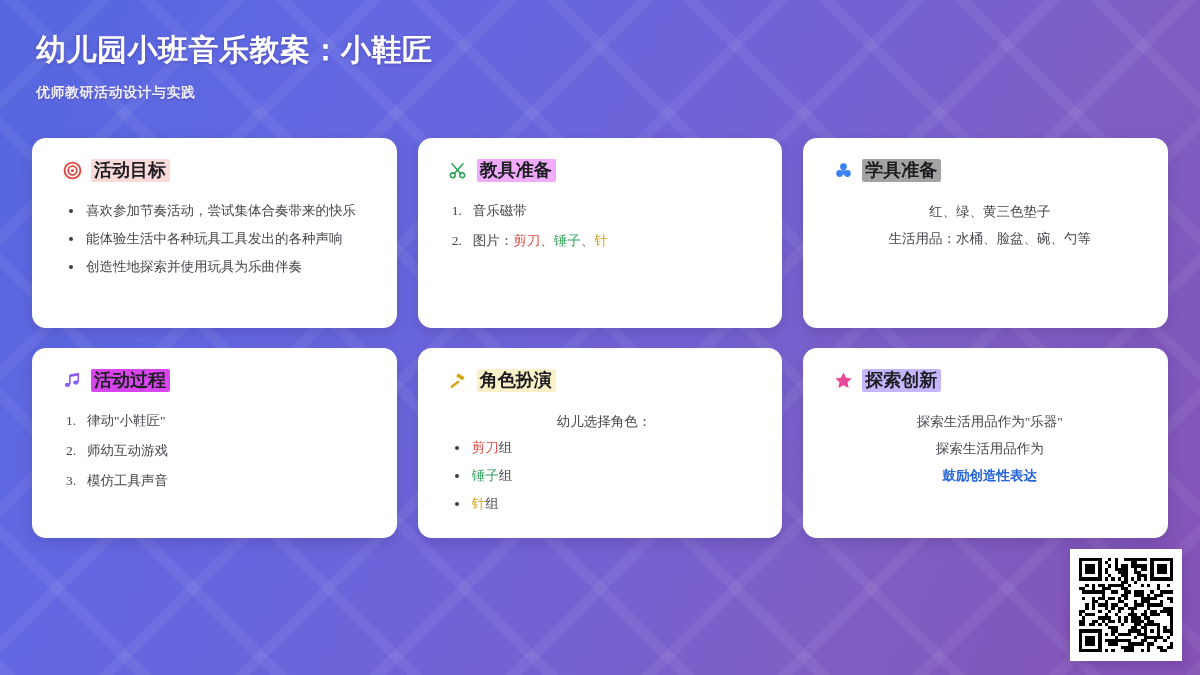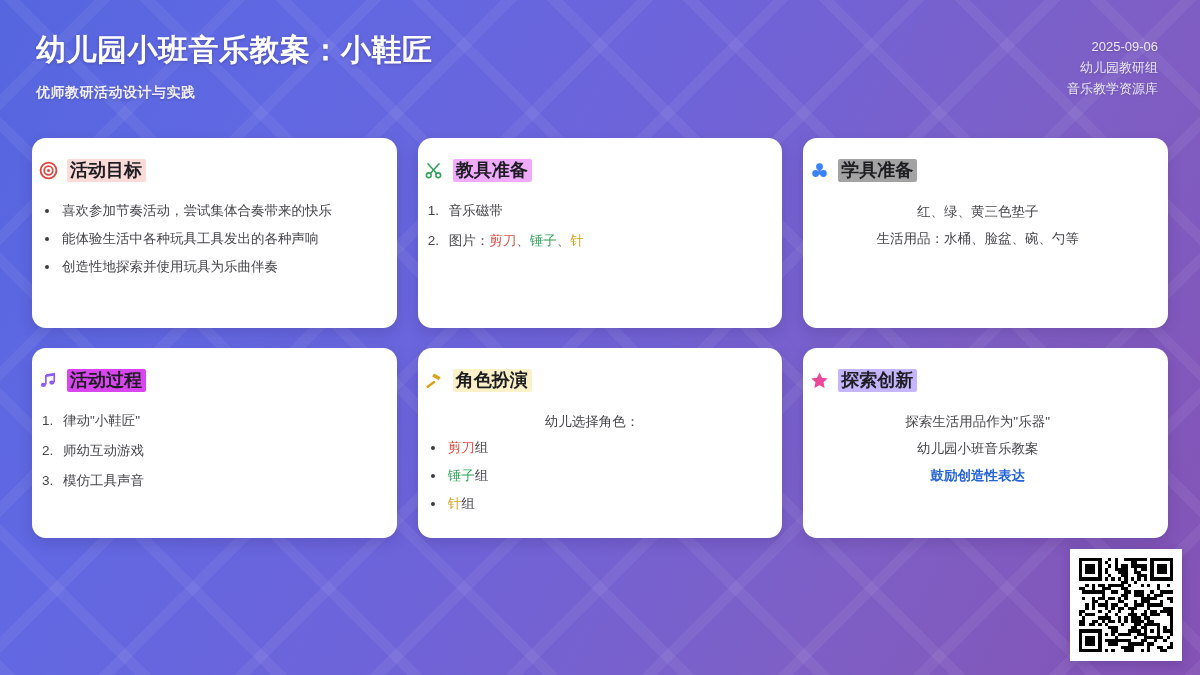"2025-09-06" div { html: <div> <div>2025-09-06</div> <div>幼儿园教研组</div> <div>音乐教学资源库</div> </div> -> none }
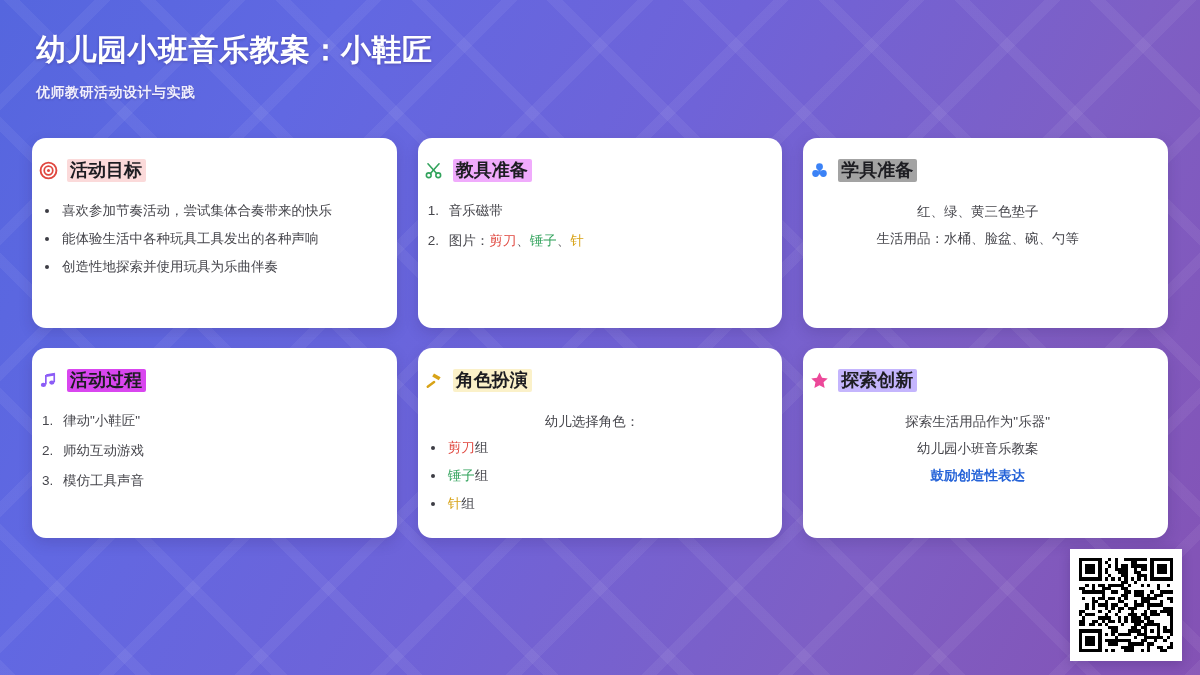"活动目标" .card { font-family: none -> Liberation Serif, serif; padding: 19px 22px 16px 6px -> 19px 22px 16px 30px }
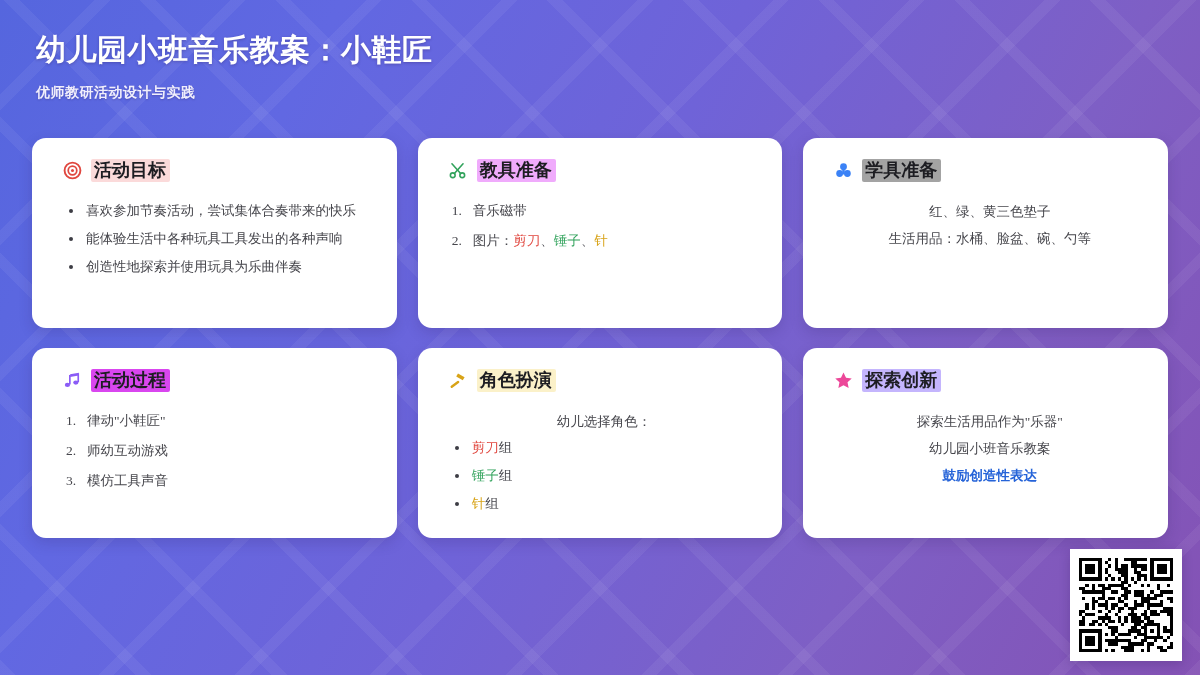"幼儿园小班音乐教案" p.line { text: 幼儿园小班音乐教案 -> 探索生活用品作为 }
